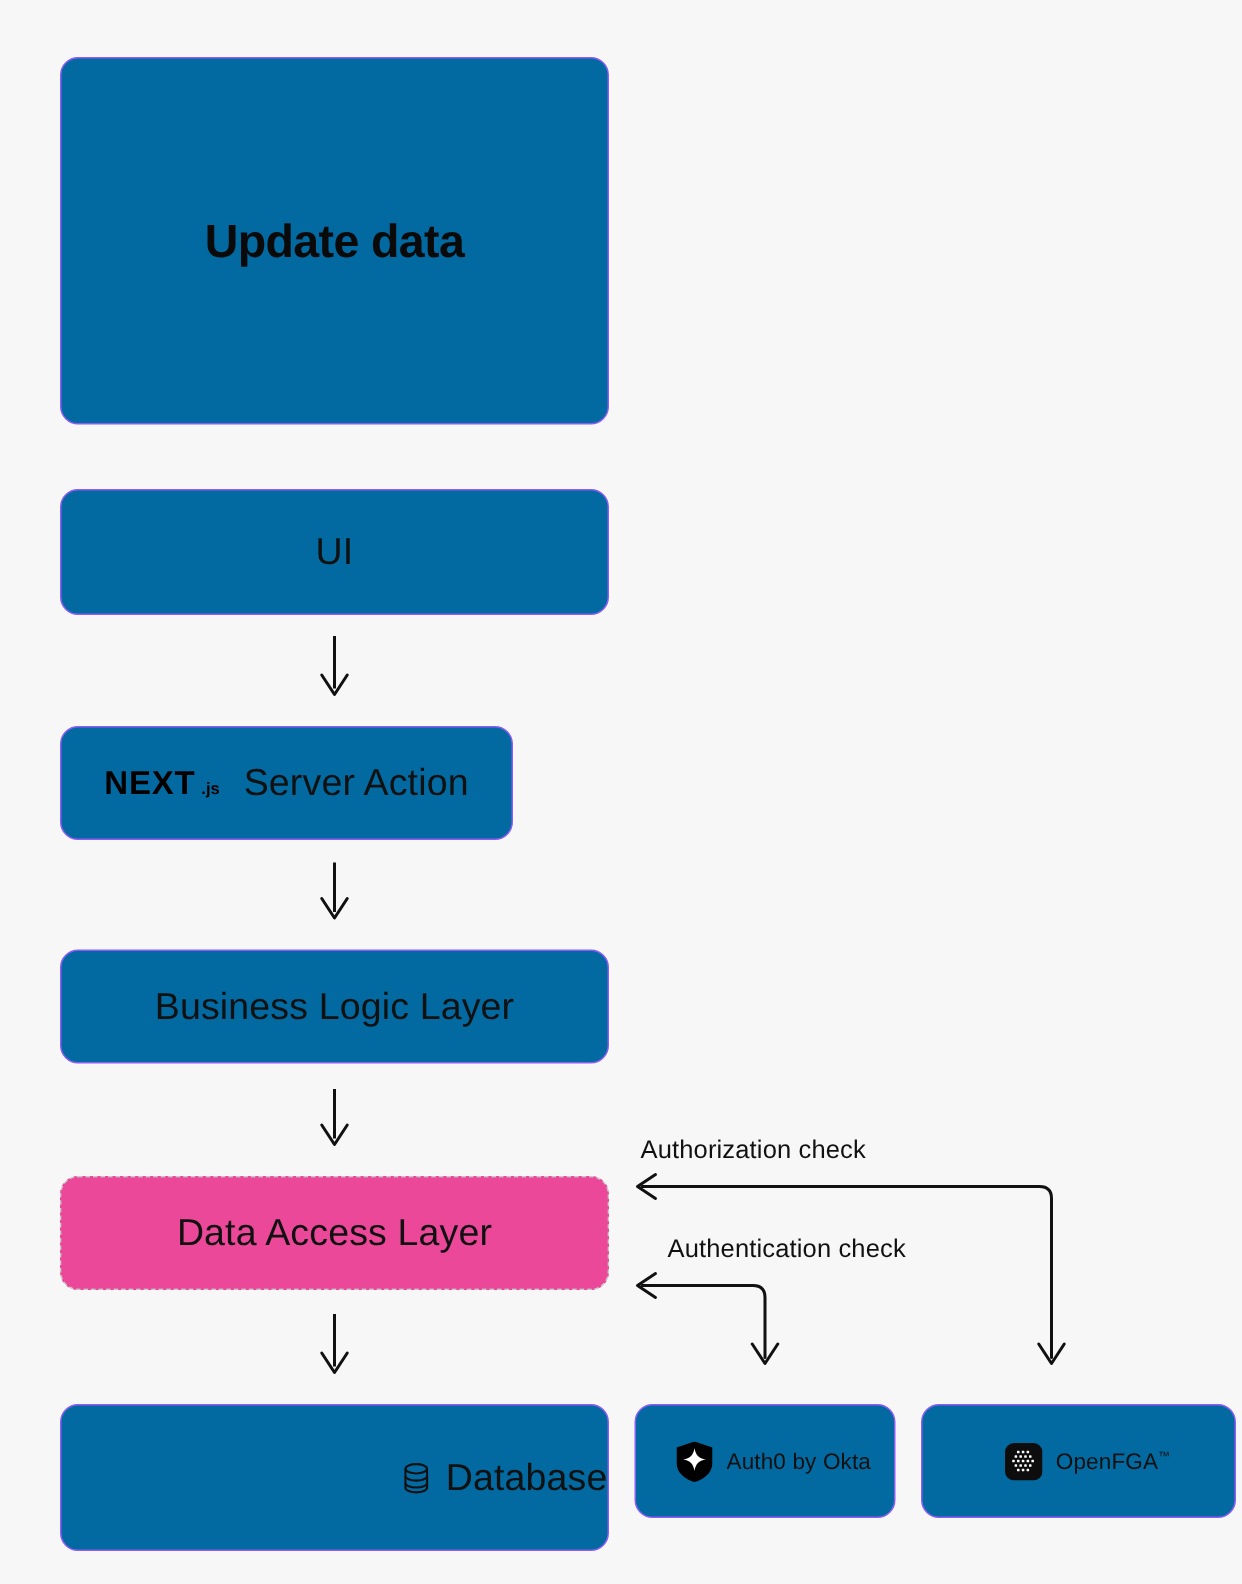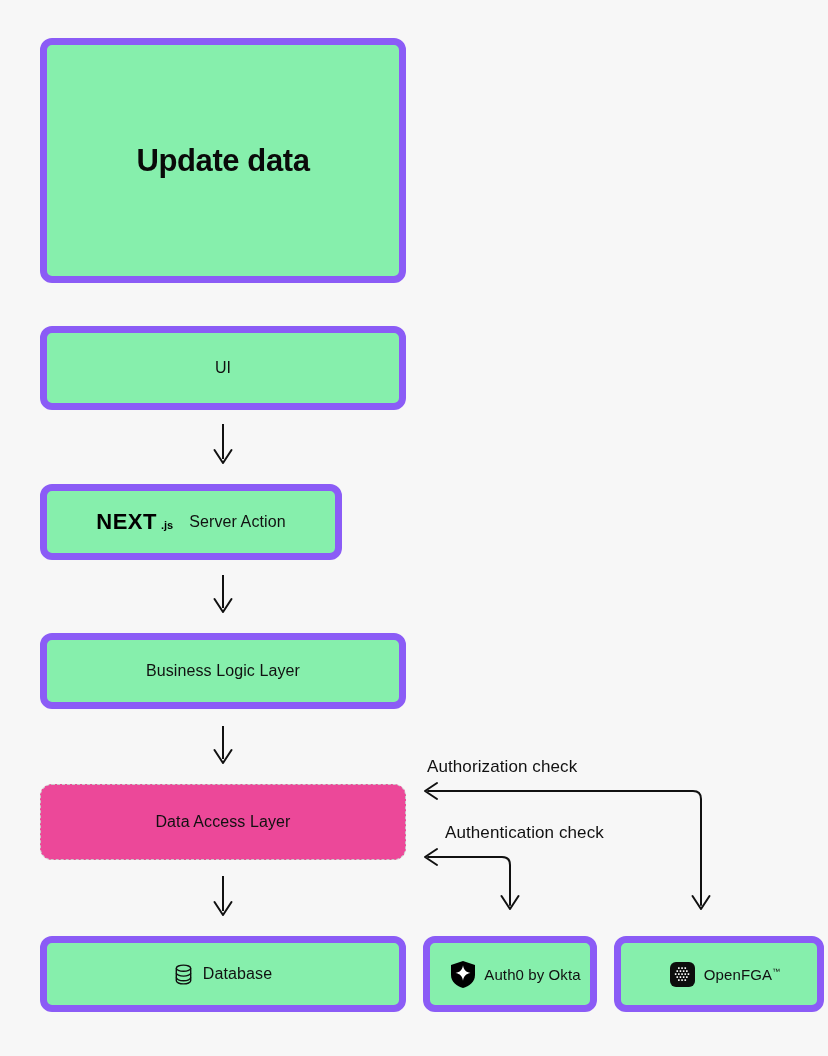"Update data" .node { background: #86efac -> #0369a1; border: 7px solid #8b5cf6 -> 1px solid #8b5cf6 }
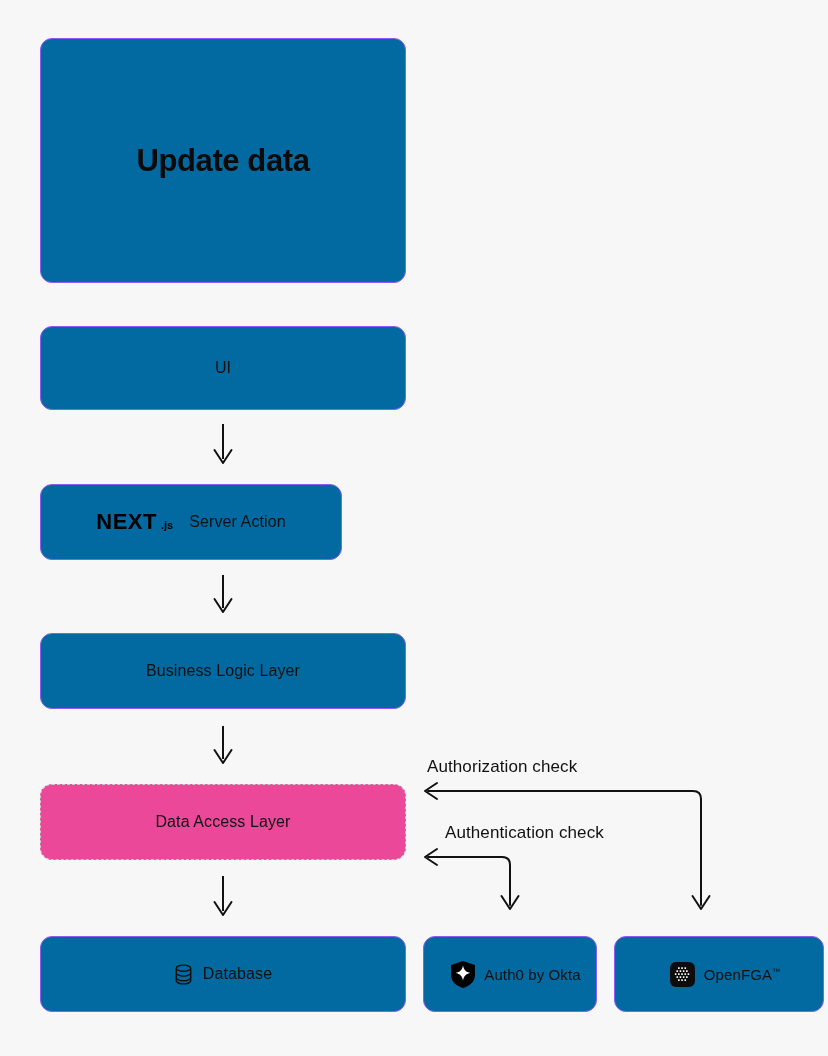"UI" .node-label { font-size: 16px -> 25px }
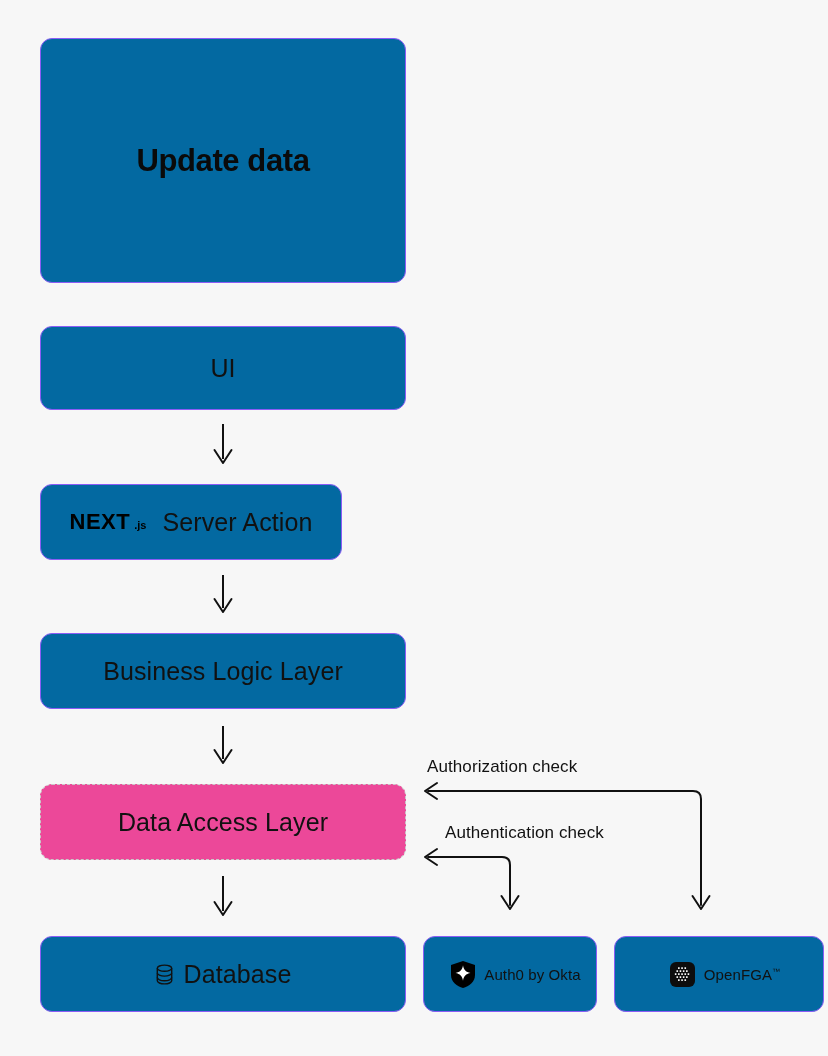"Database" #card-database { height: 76px -> 98px; justify-content: none -> flex-end }
